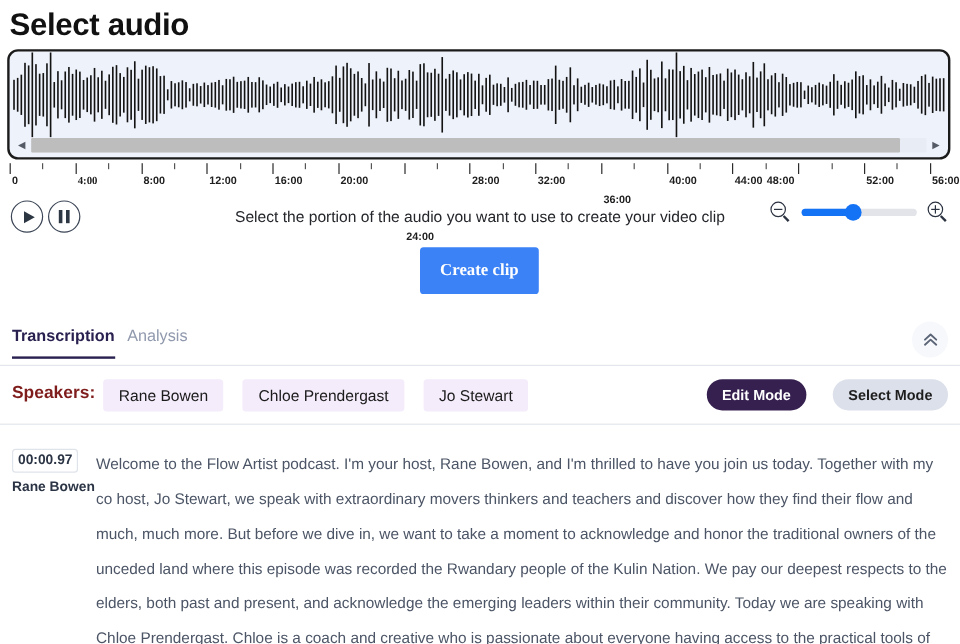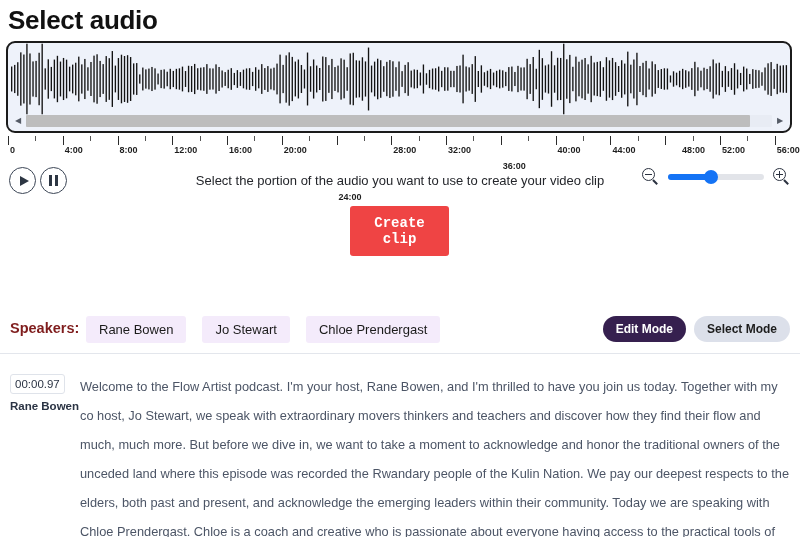"4:00" div.tlabel { font-family: none -> Liberation Serif, serif }
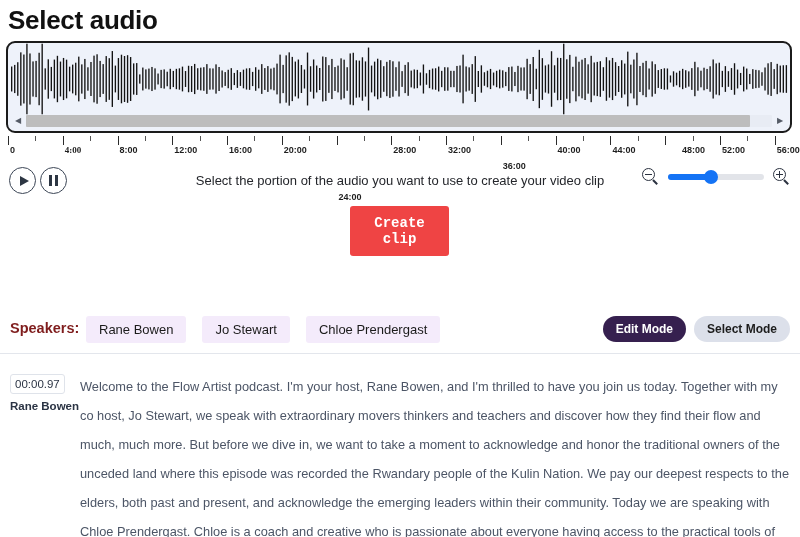"48:00" div.tlabel { left: 672px -> 629px }
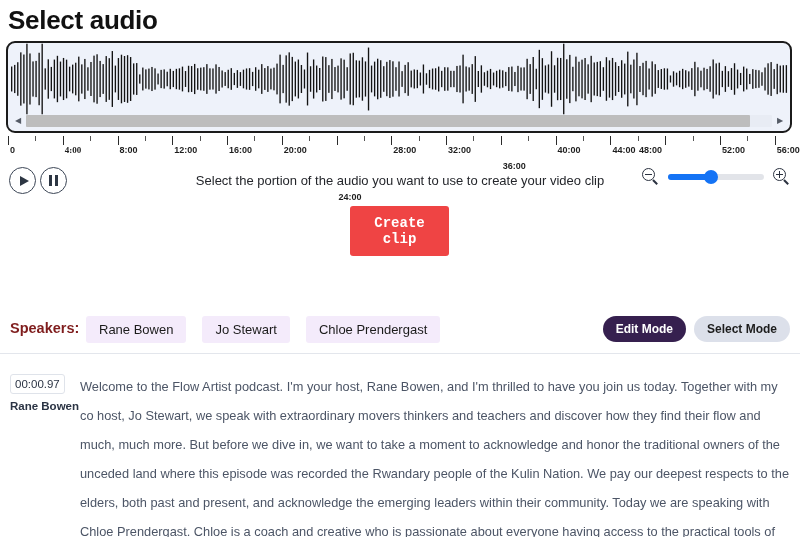"Create clip" .create-clip { background: #ef4444 -> #3b82f6; font-family: Liberation Mono, monospace -> Liberation Serif, serif; height: 50px -> 39px }
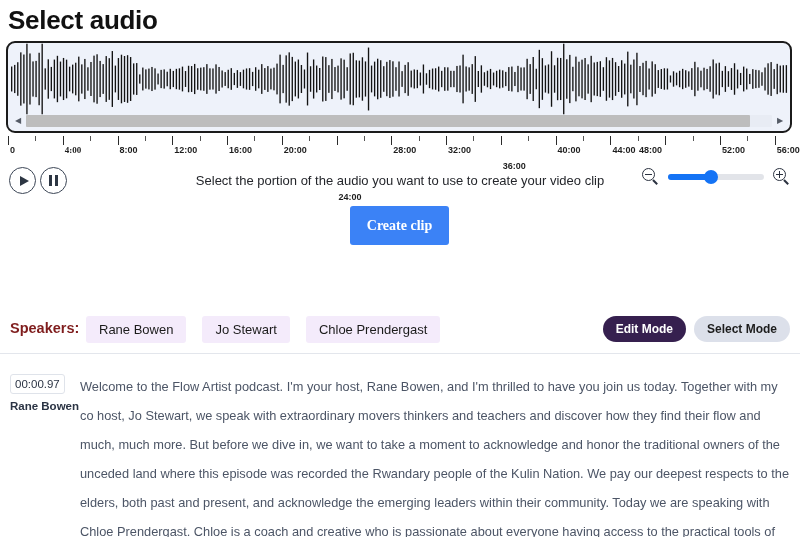"Transcription" div.tabs-row { html: none -> <div> <div>Transcription</div> <div>Analysis</div> <div> <svg> <path></path> <path></path> </svg> </div> </div> }
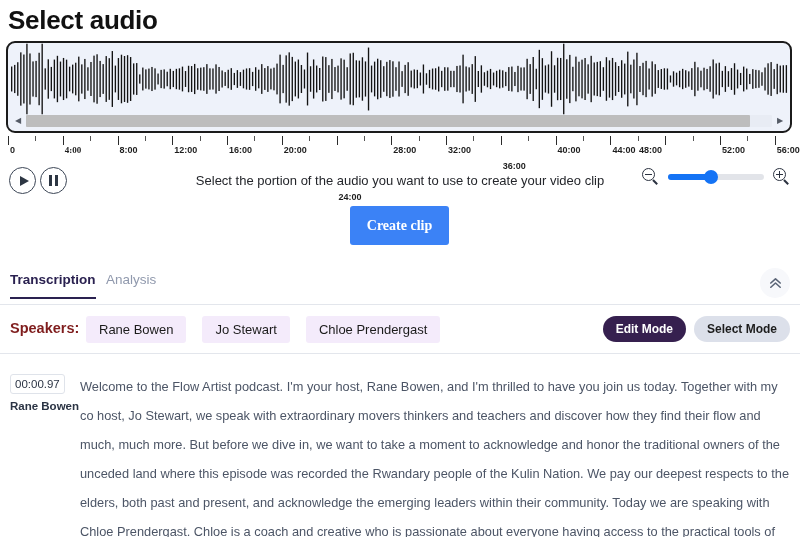"Jo Stewart" div.chip { order: before "Chloe Prendergast" -> after "Chloe Prendergast" }
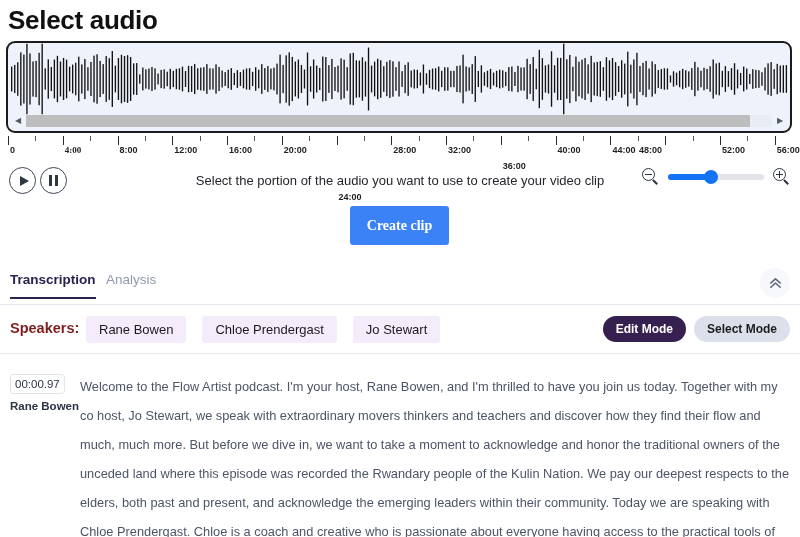"Edit Mode" .mode-btns { gap: 8px -> 22px }
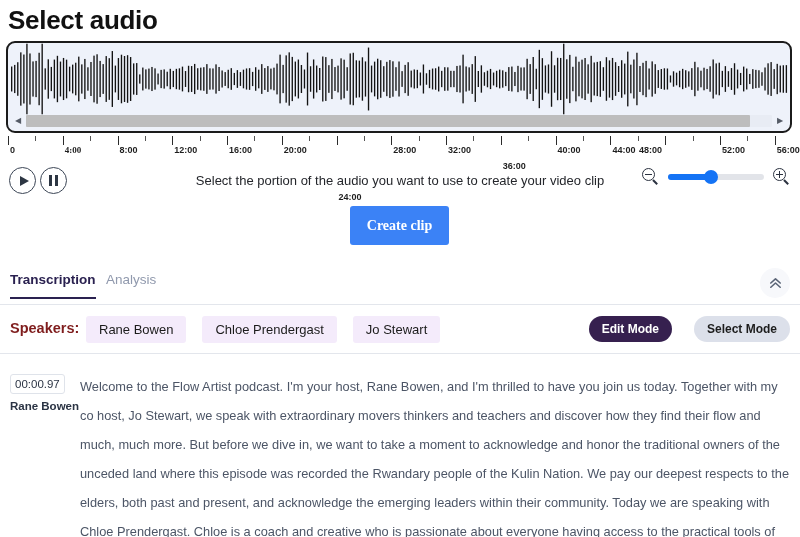"00:00.97" .timestamp { font-weight: normal -> bold }
